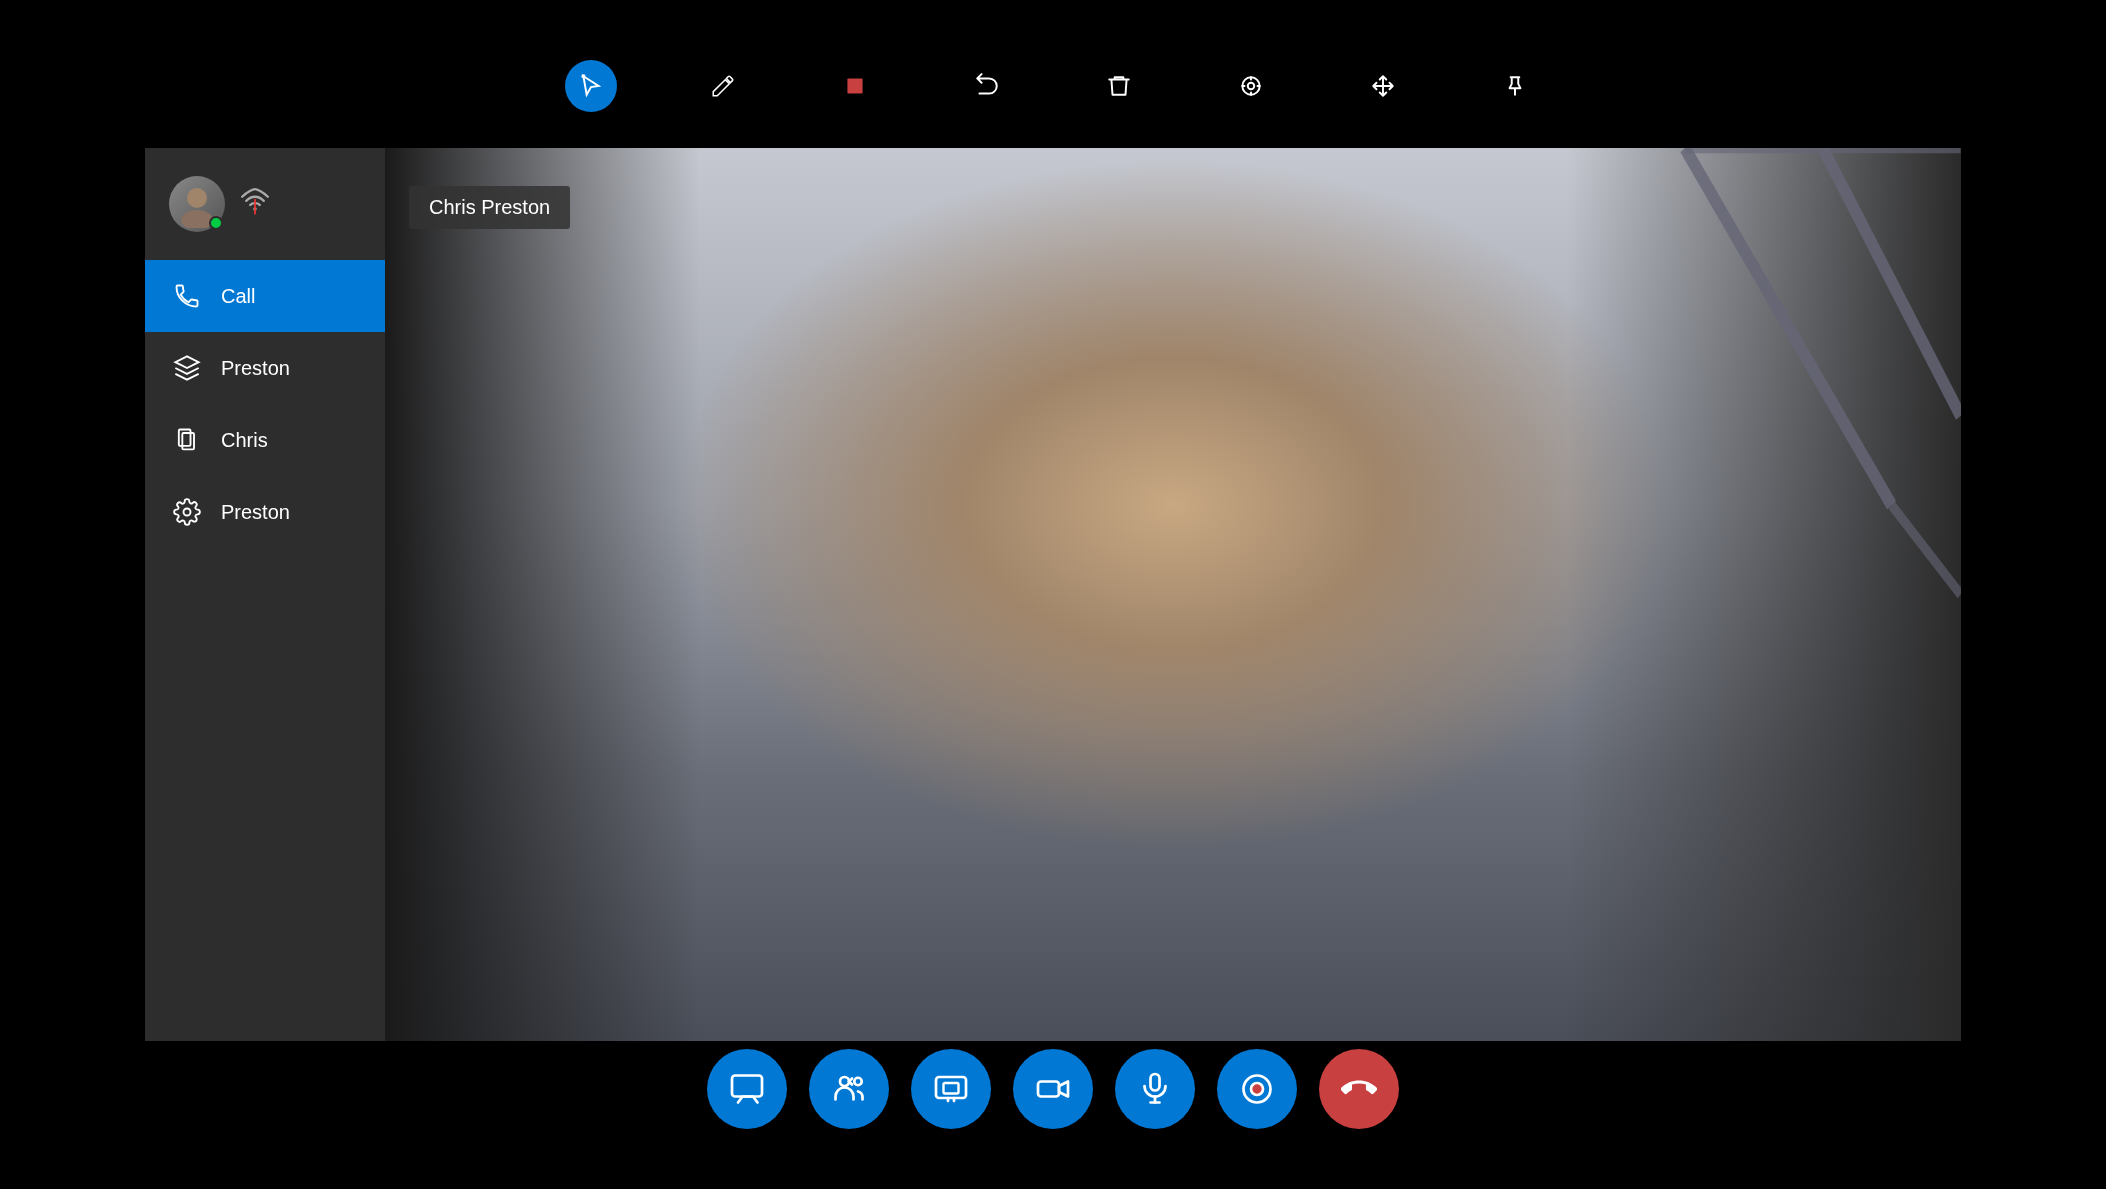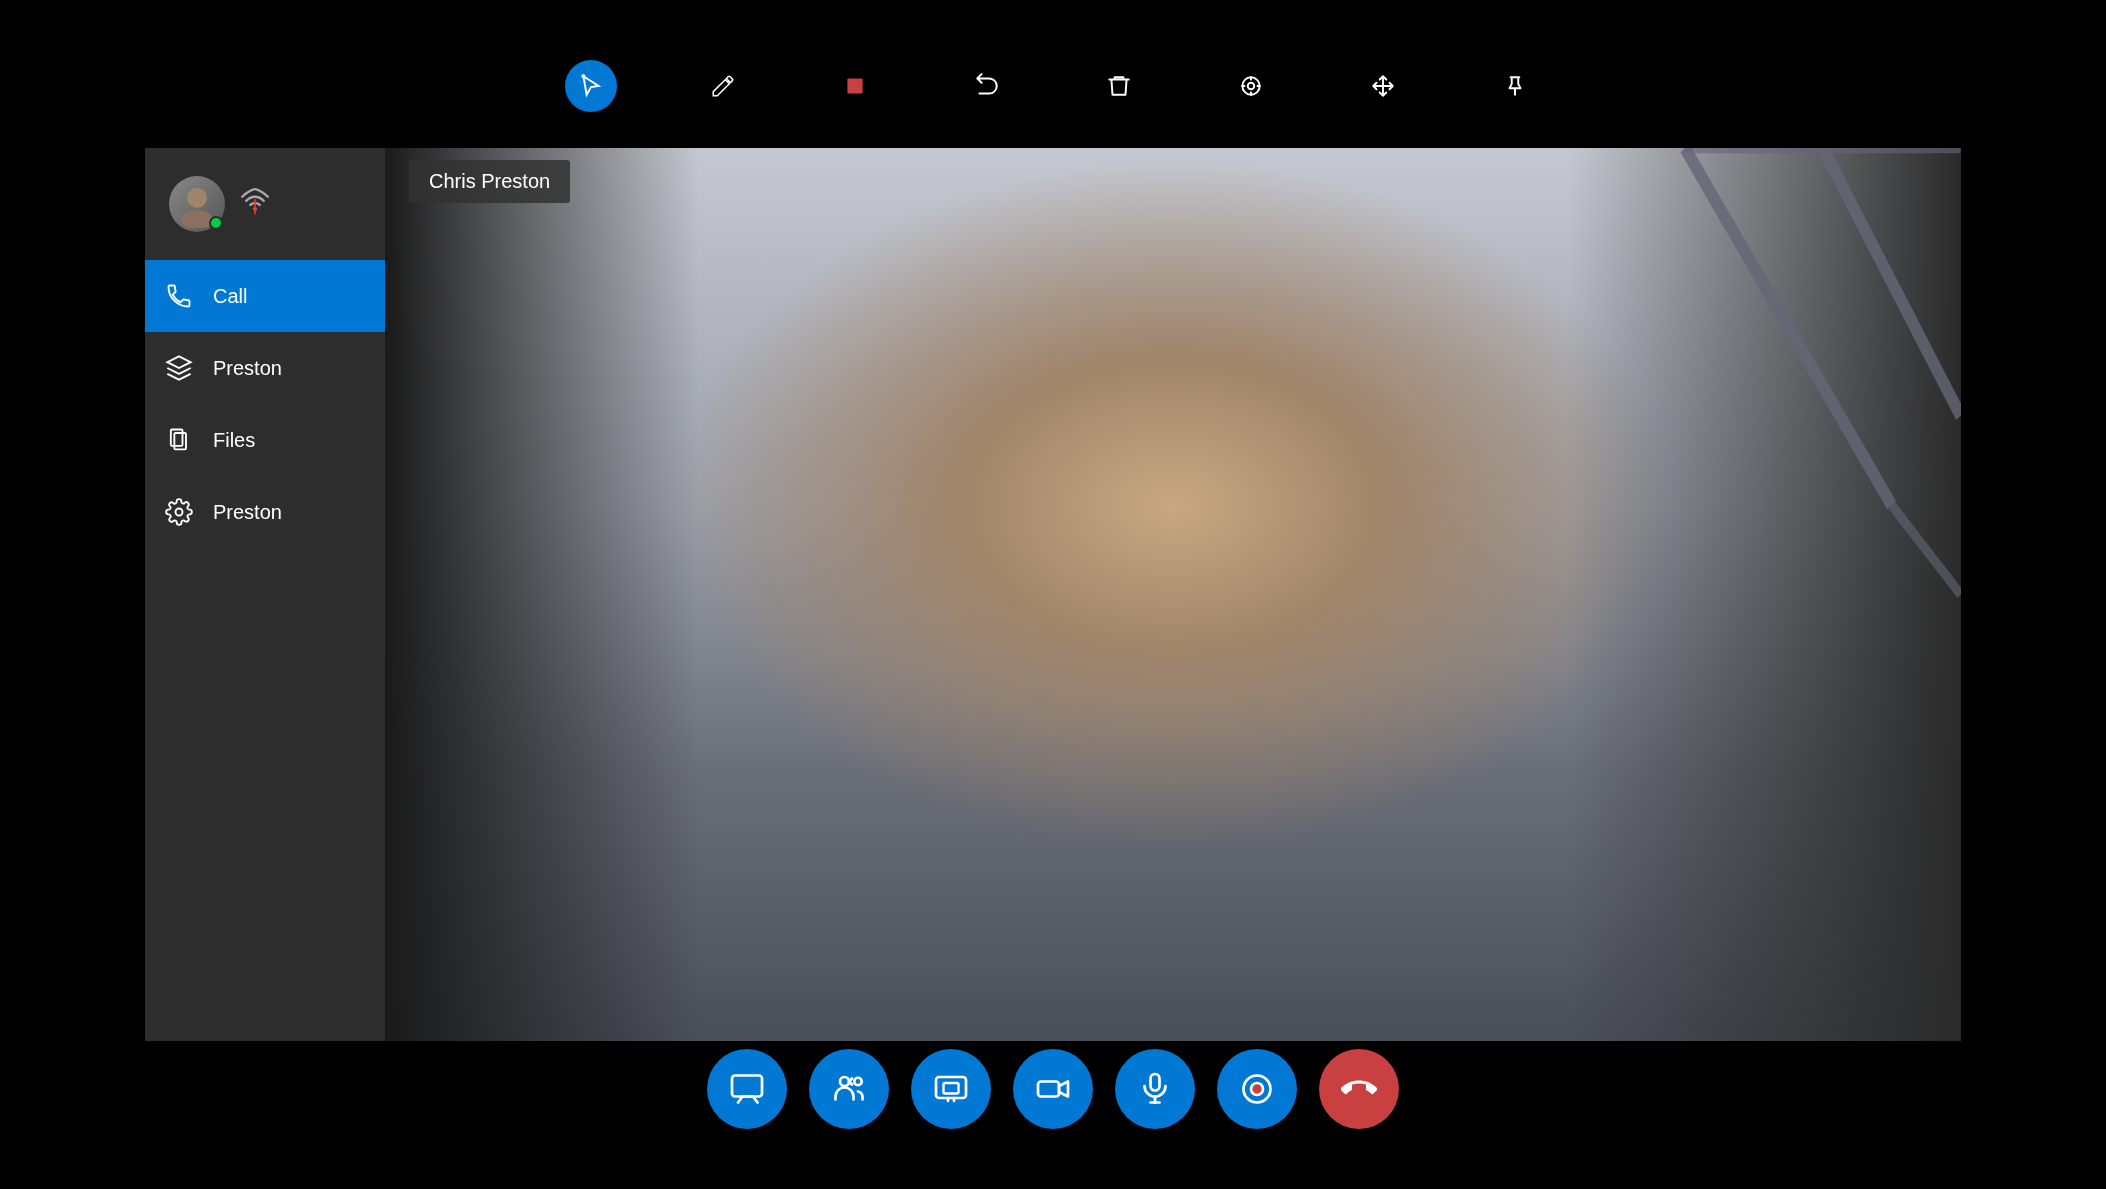"Chris Preston" .caller-name-badge { top: 12px -> 38px }
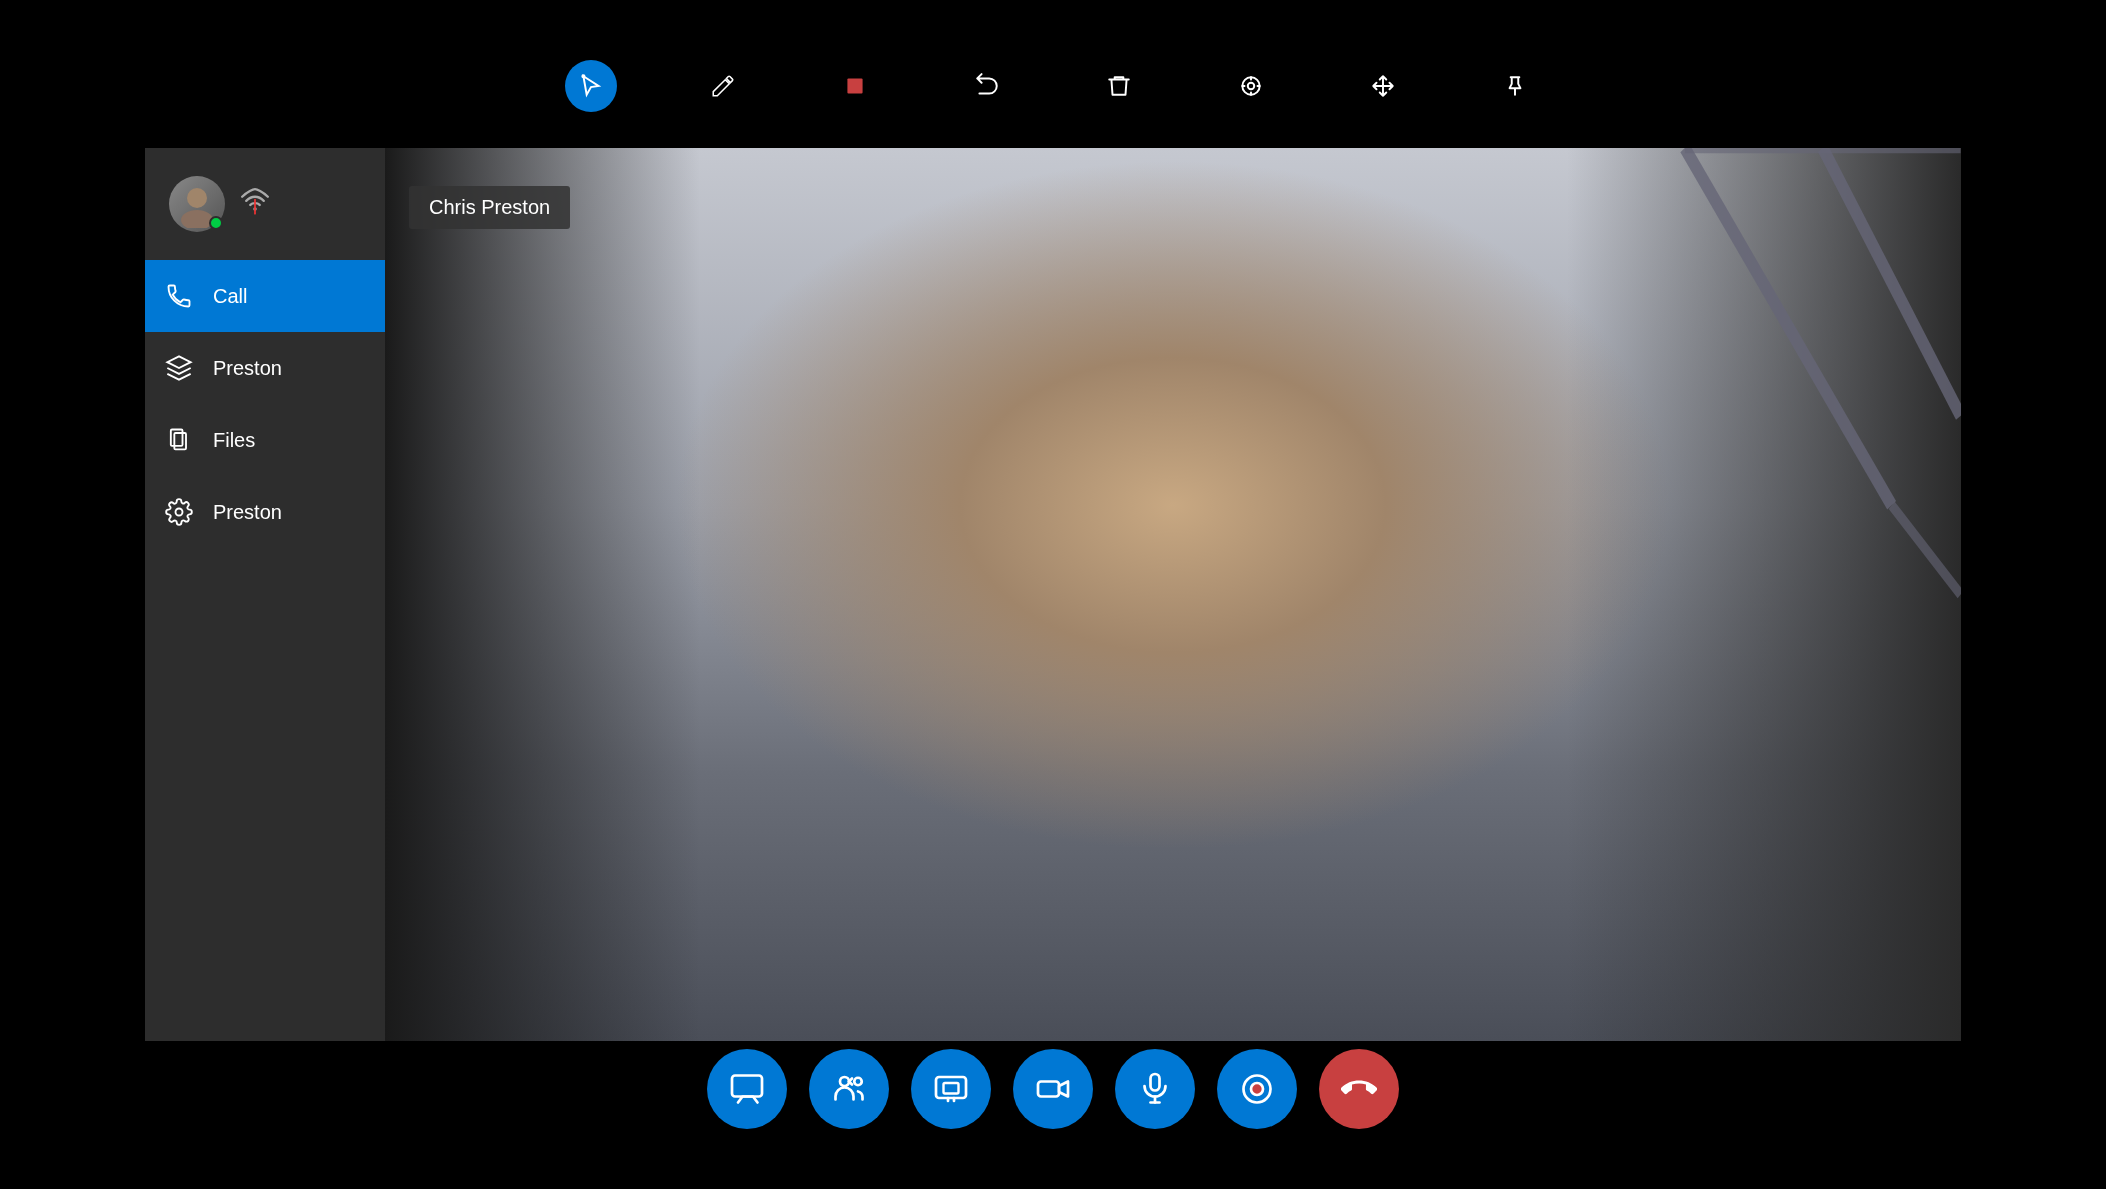"Call" .nav-item { padding: 22px 20px -> 22px 28px }
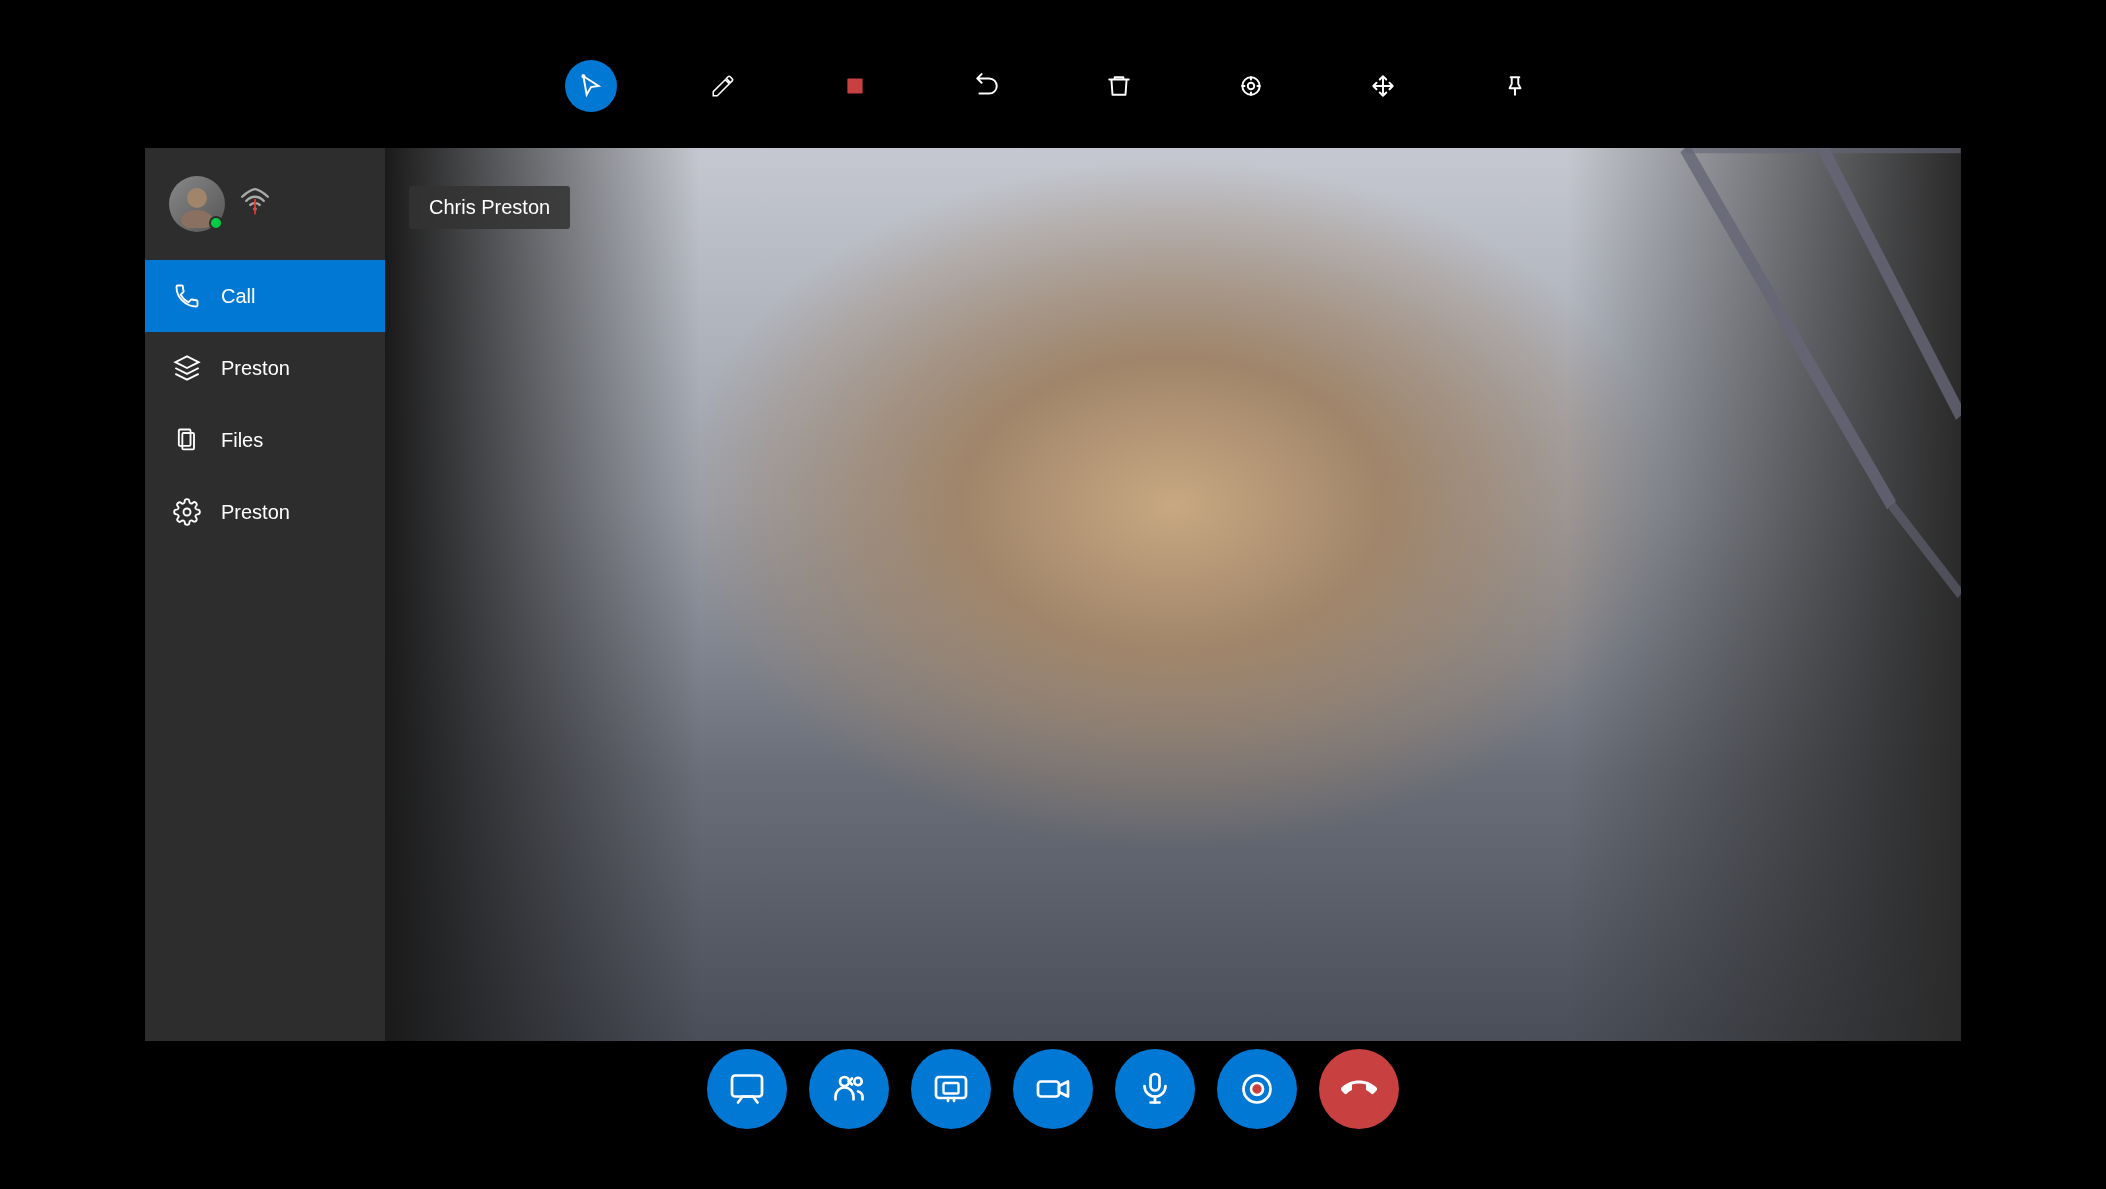"Files" span { text: Files -> Chris }
